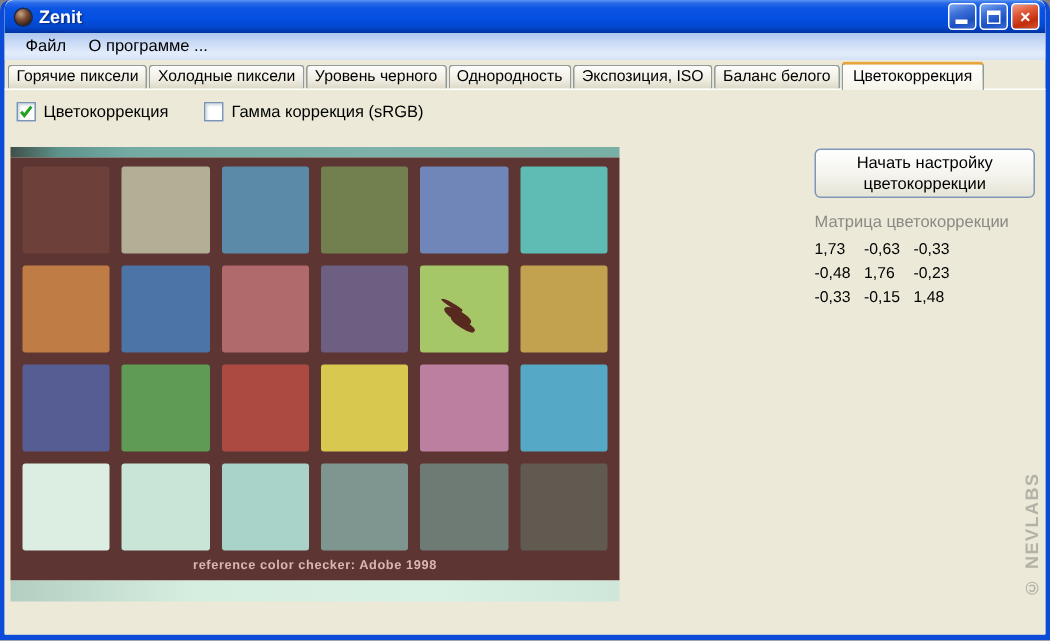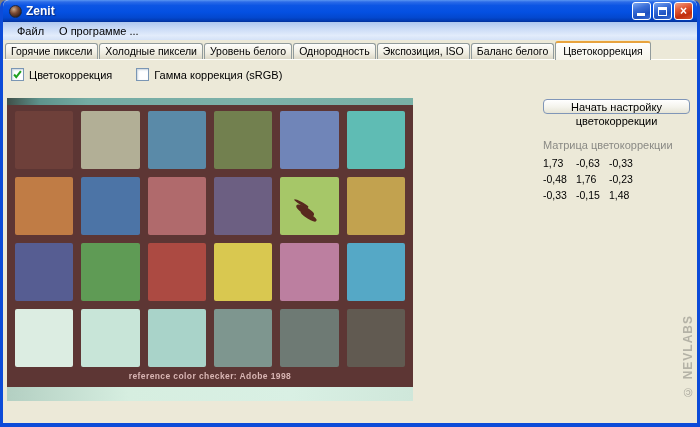"Уровень черного" div.tab { html: none -> <div>Уровень черного</div> }
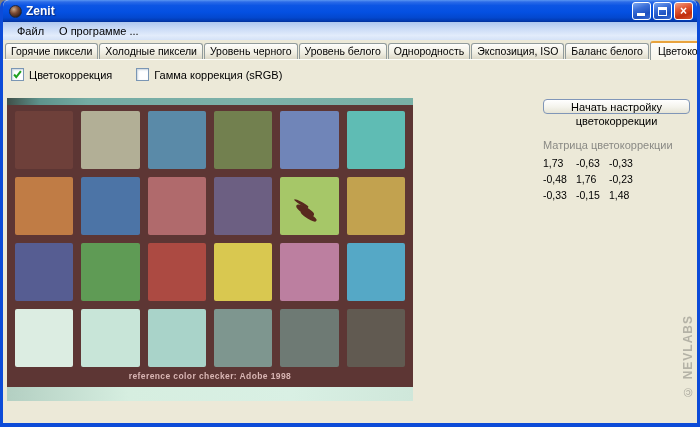"Уровень белого" div.tab { html: <div>Уровень белого</div> -> none }
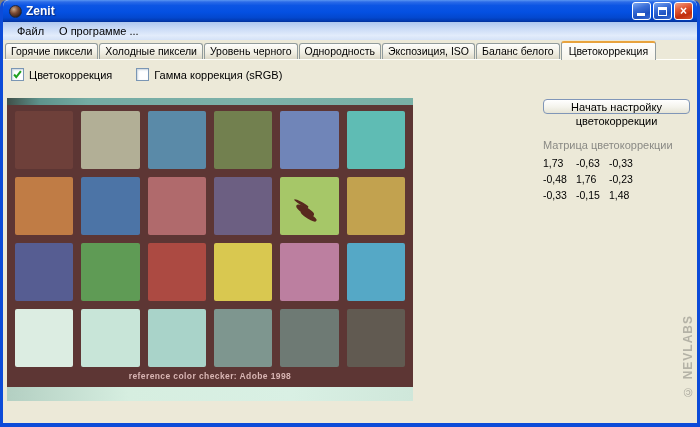"Начать настройку" .xpbtn { height: 15px -> 33px }
